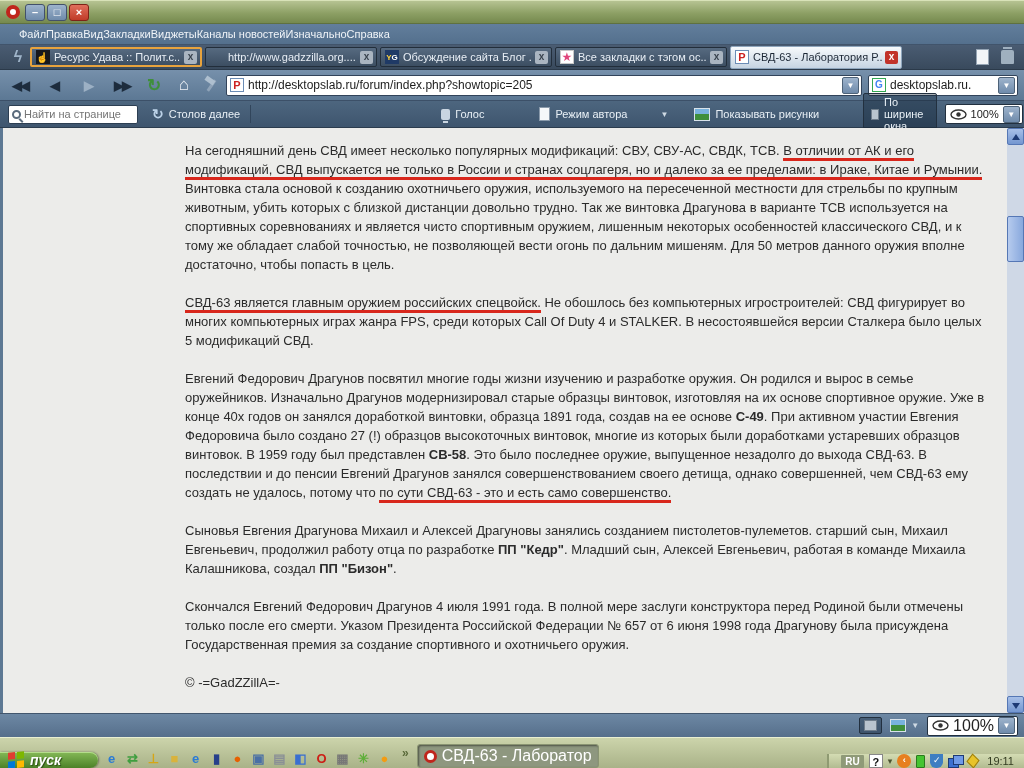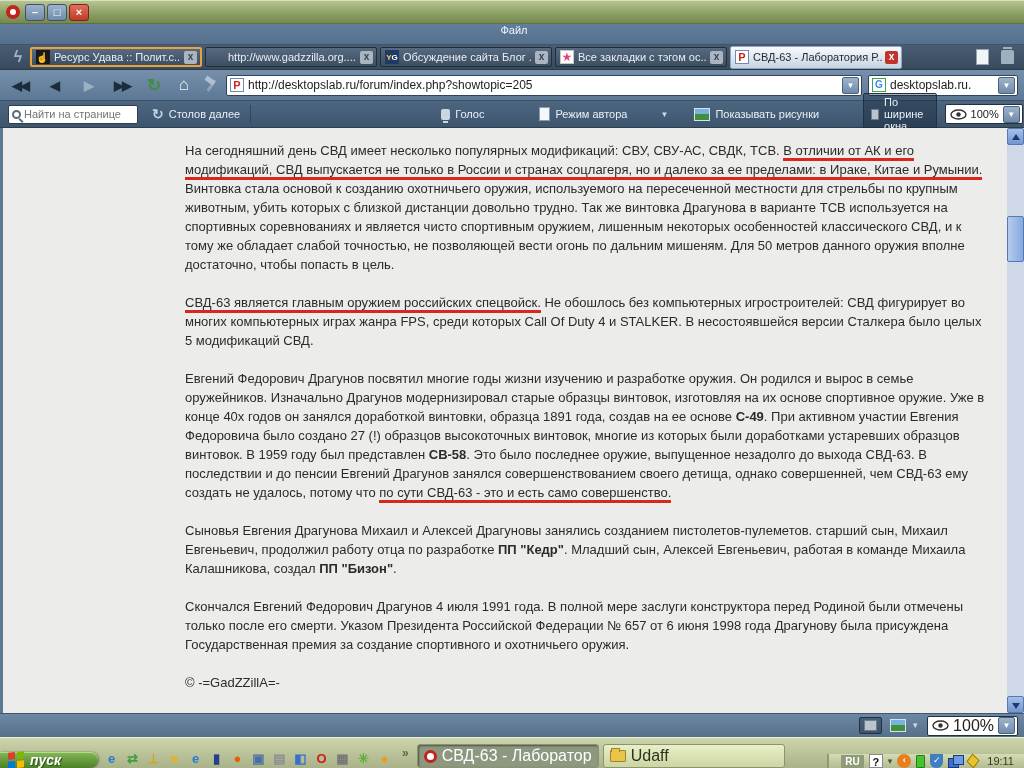"Файл" .menubar { flex-direction: column -> none; gap: 22px -> none; padding-left: 4px -> 19px }
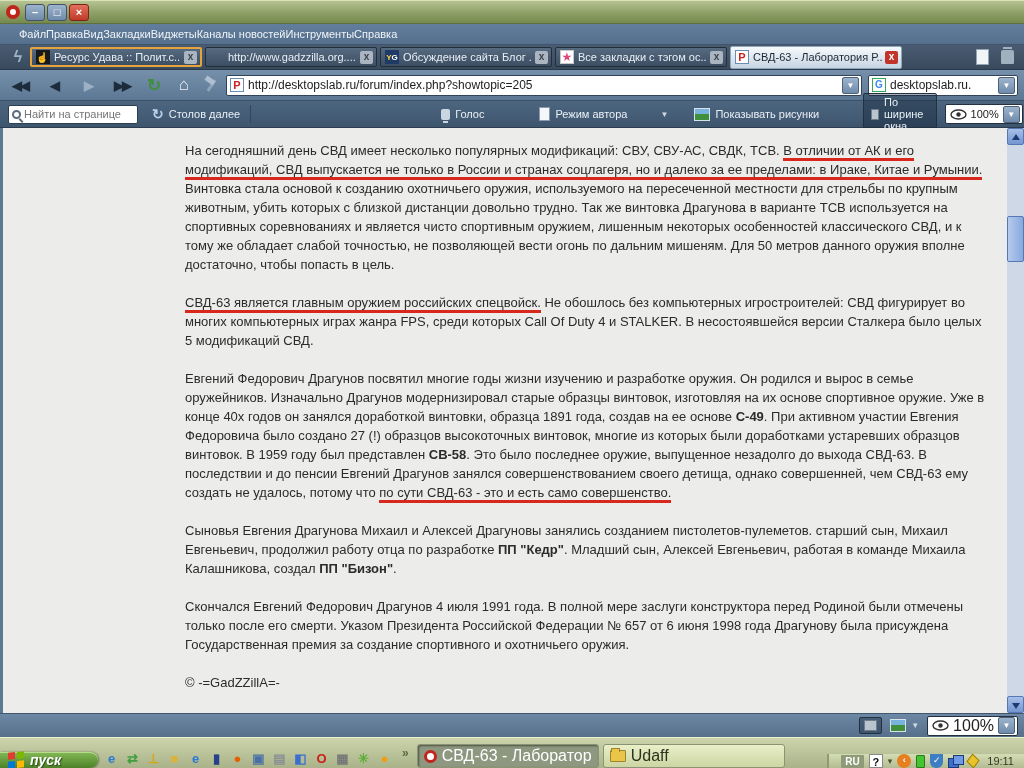"Инструменты" span.menu-item { text: Инструменты -> Изначально }
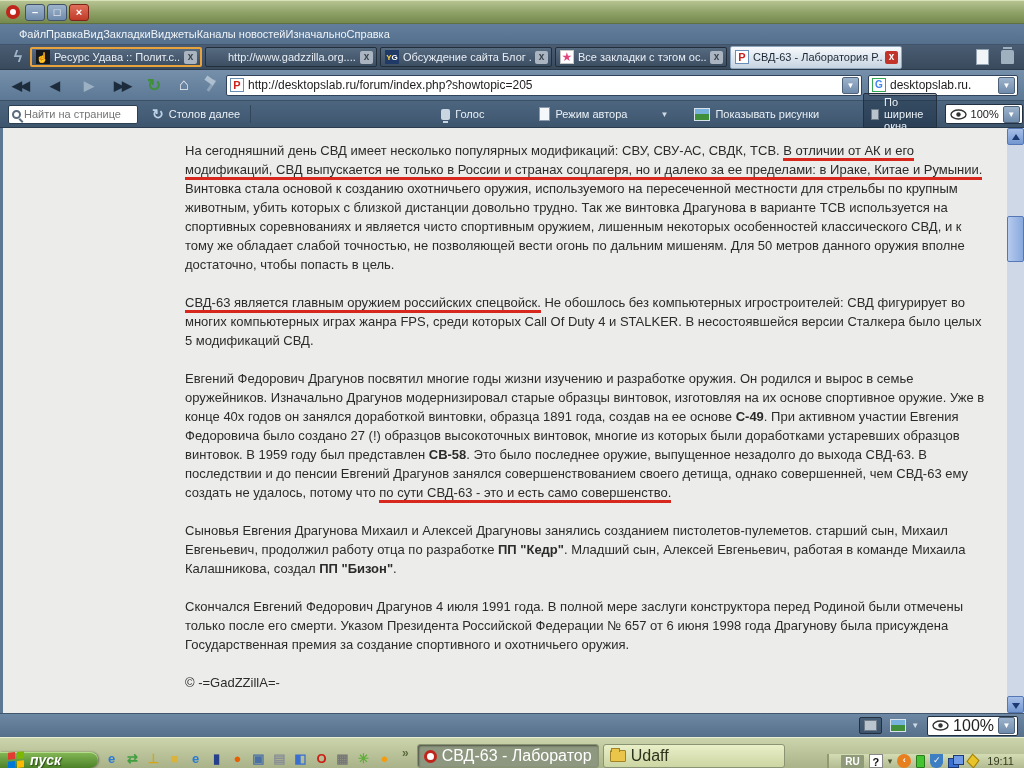"Udaff" div.taskbtn { html: <div> <span></span> <span>Udaff</span> </div> -> none }
